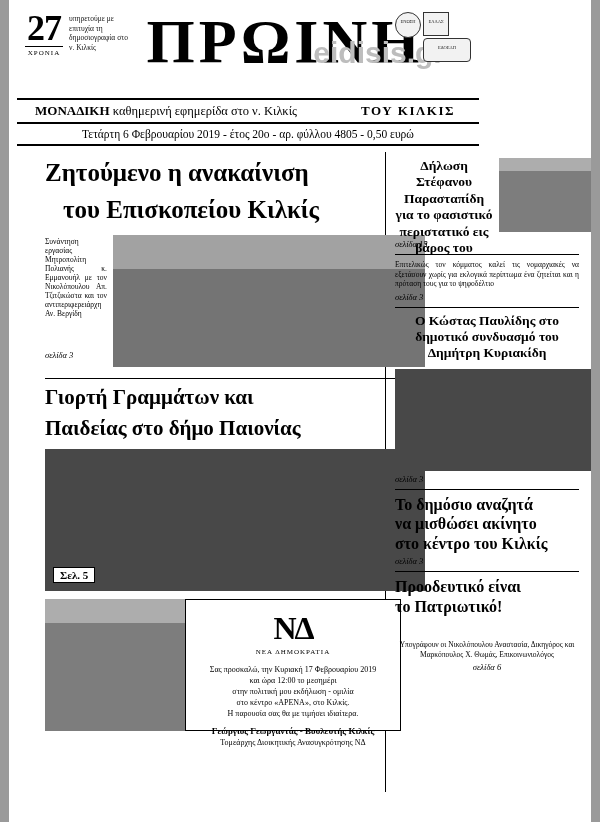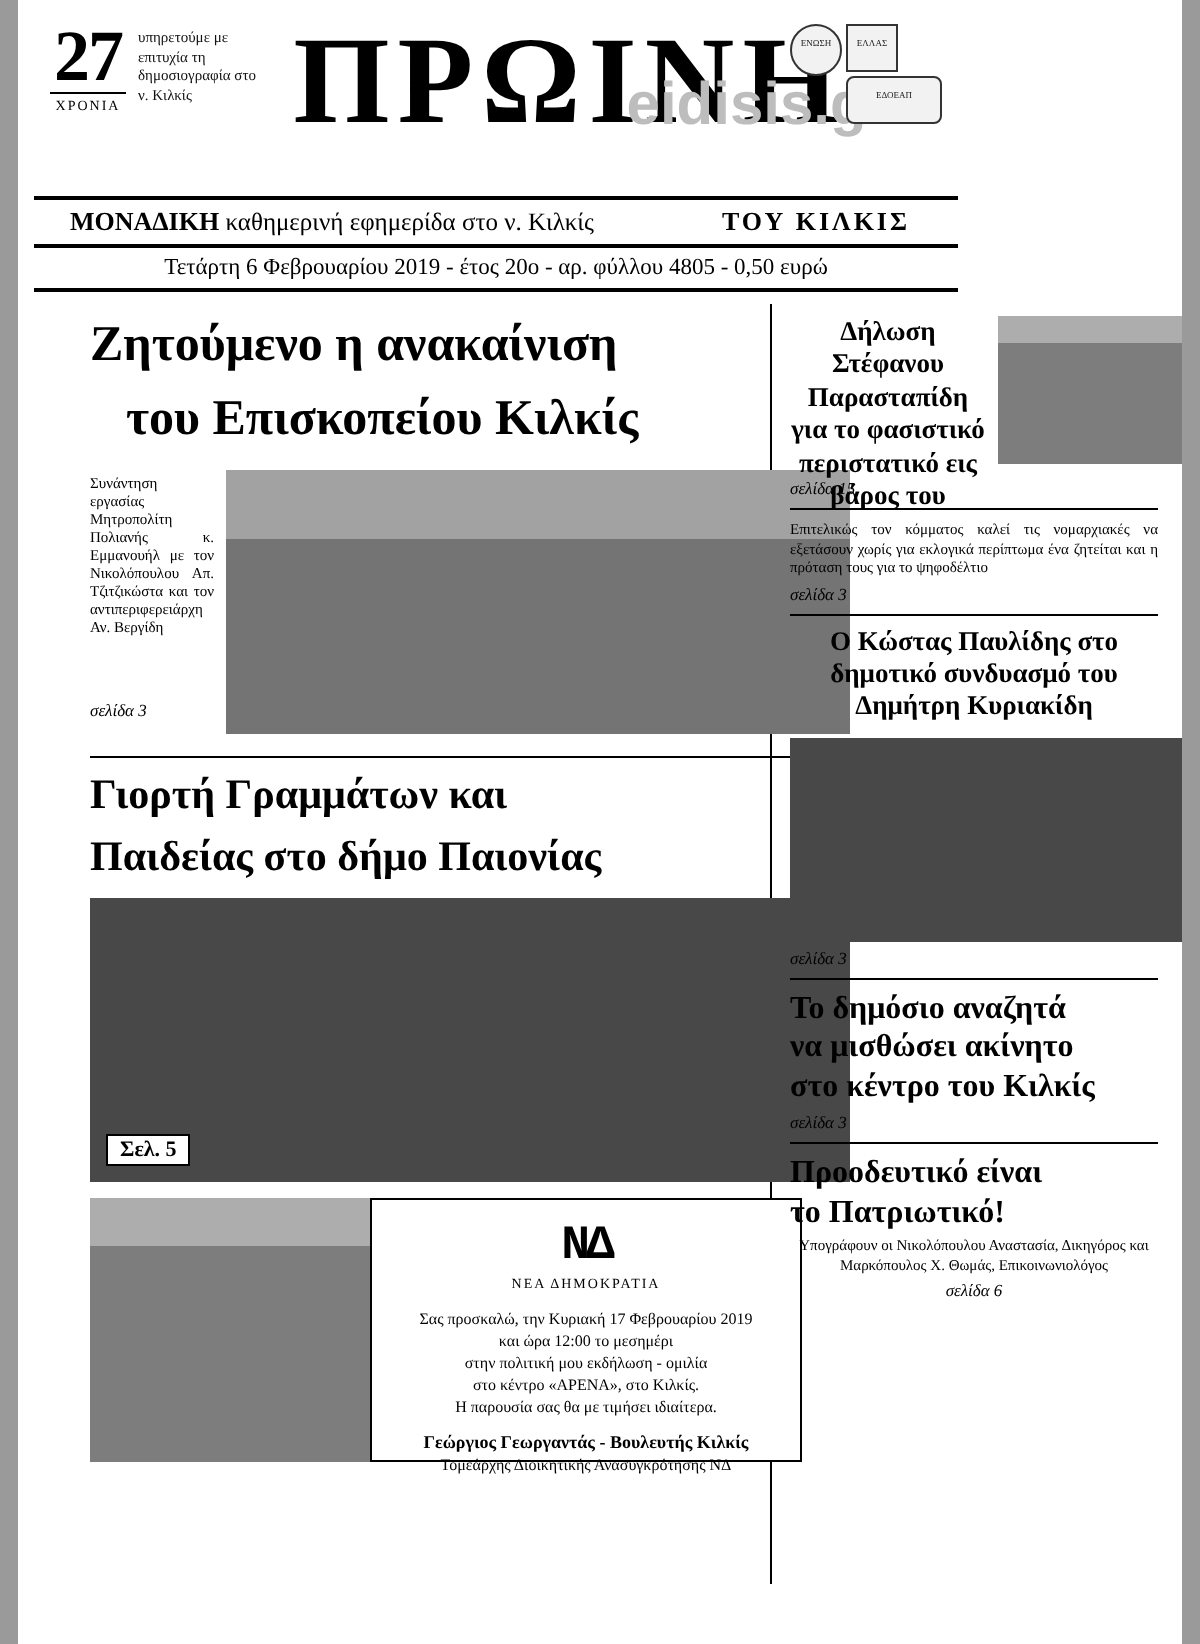"ΝΔ" .ad .ndmark { font-family: Liberation Mono, monospace -> Liberation Serif, serif; font-size: 24px -> 32px }
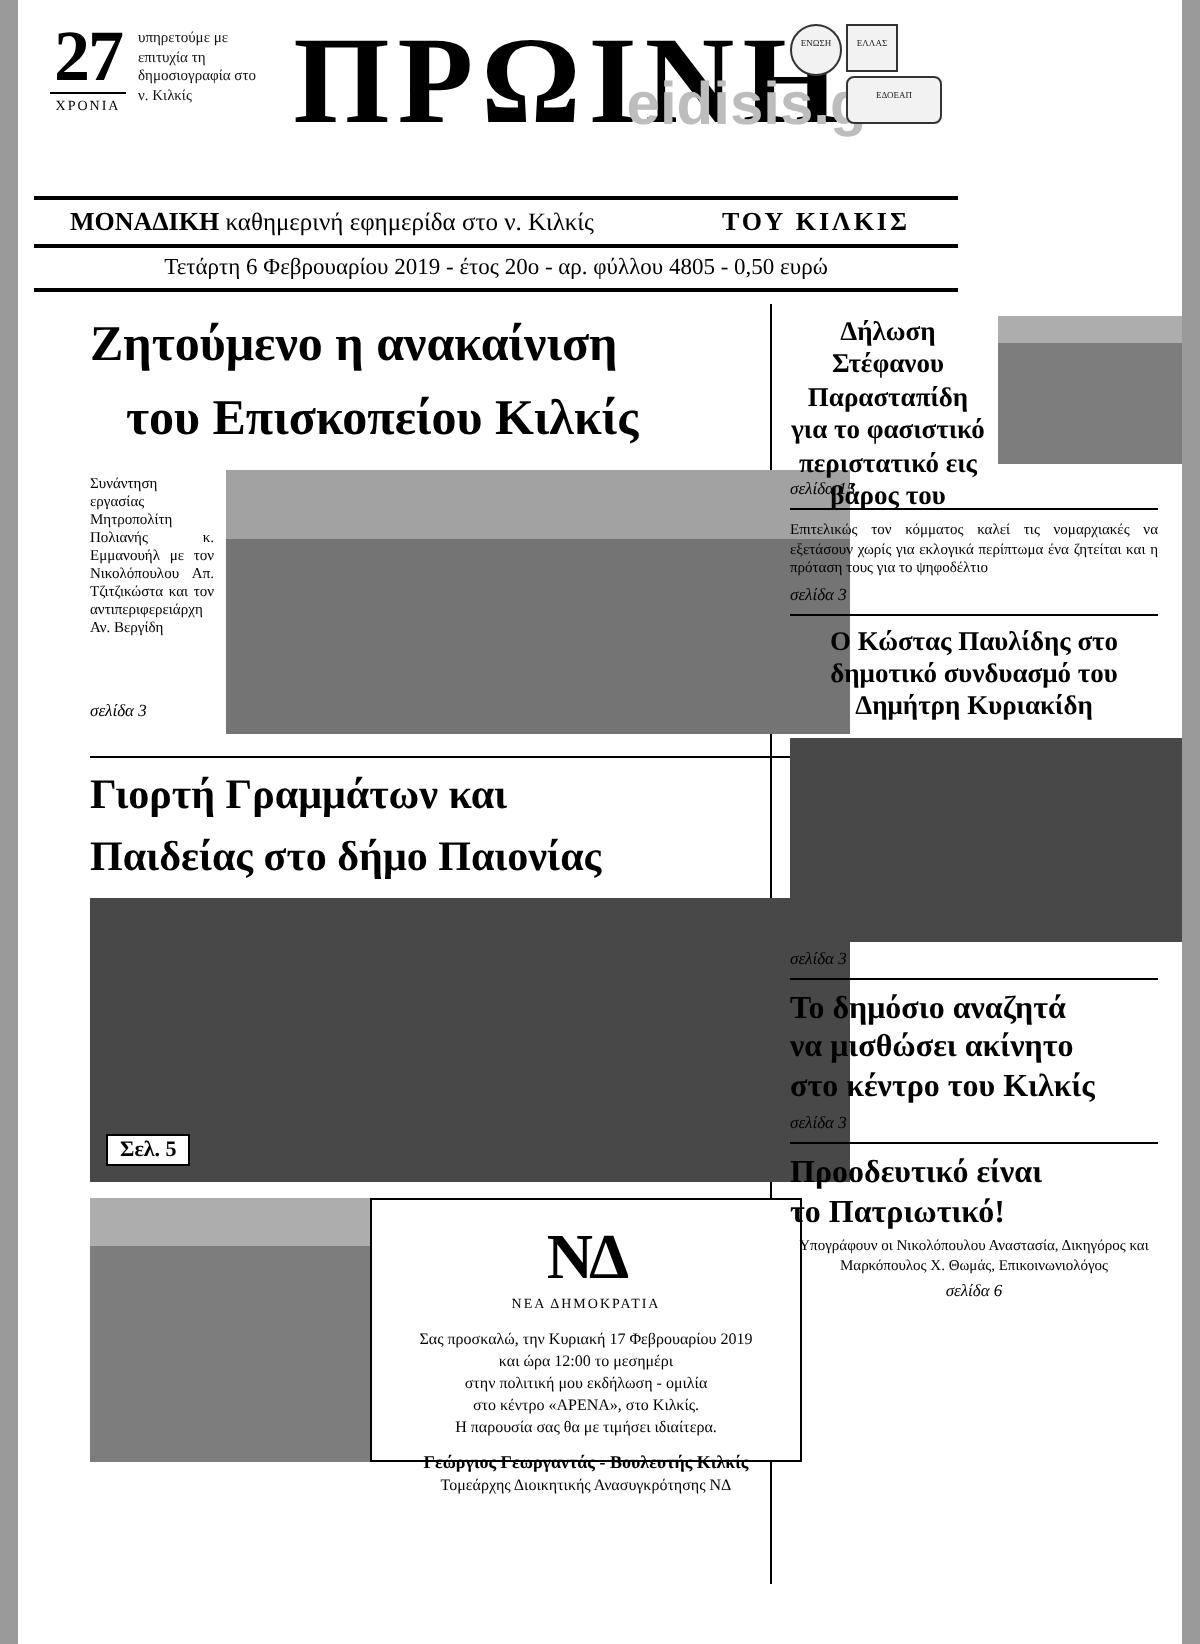"Υπογράφουν οι Νικολόπουλου Αναστασία," div.small { margin-top: 2px -> 24px }
